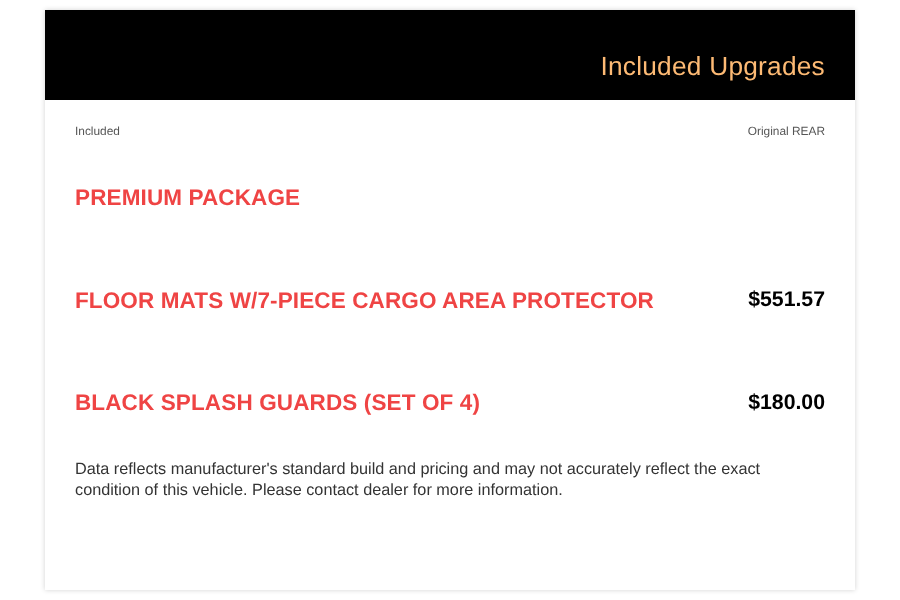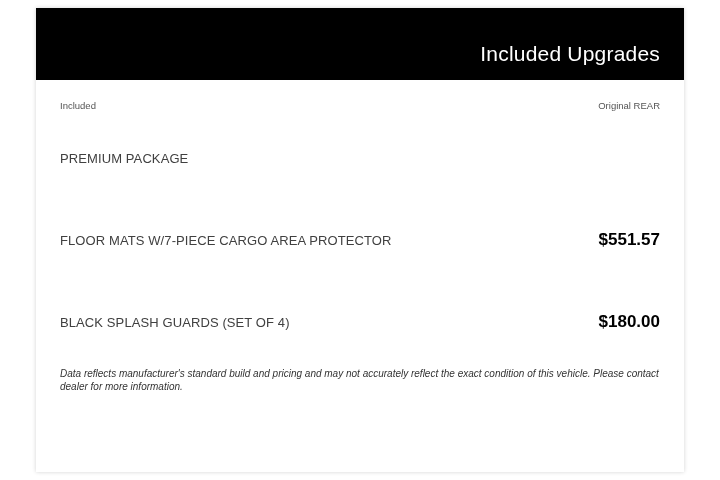"Included Upgrades" .header-title { color: #ffffff -> #fdba74 }
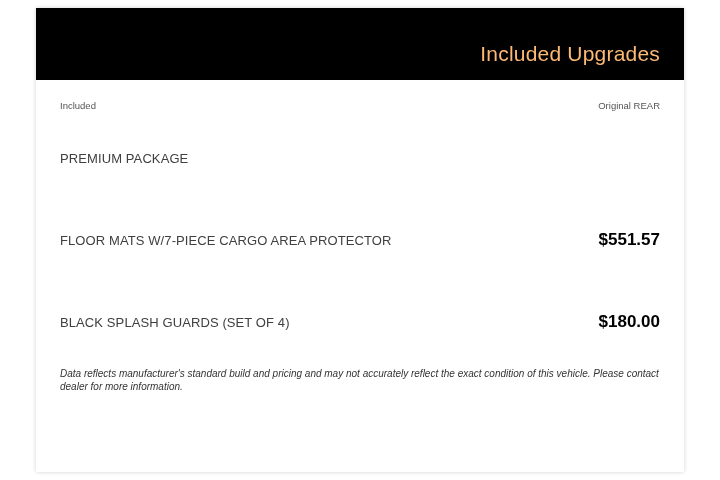"PREMIUM PACKAGE" .row-label { color: #404040 -> #ef4444; font-size: 13px -> 18px; font-weight: 400 -> 700 }
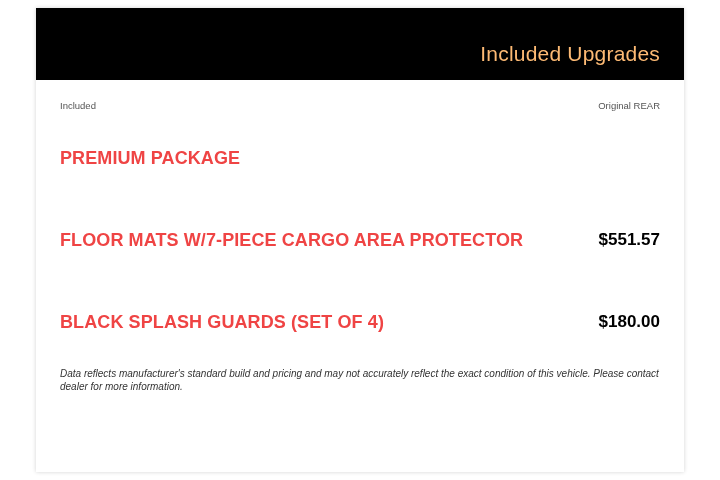"Data reflects manufacturer's standard" .footnote { font-size: 10px -> 13px; font-style: italic -> none }
